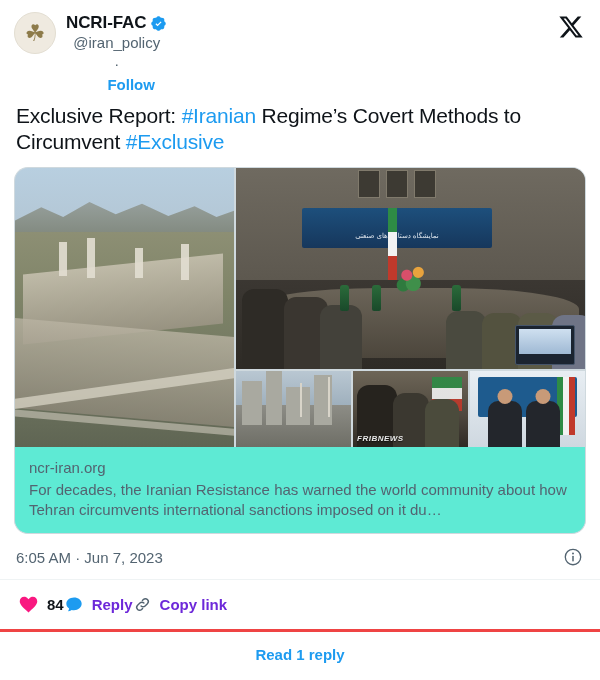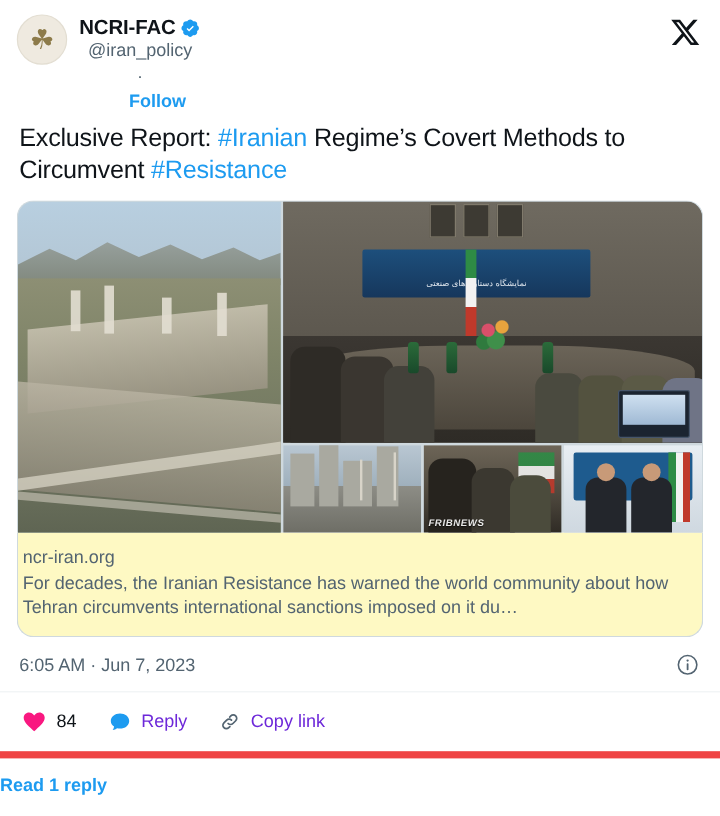"#Resistance" a.tag { text: Resistance -> Exclusive }
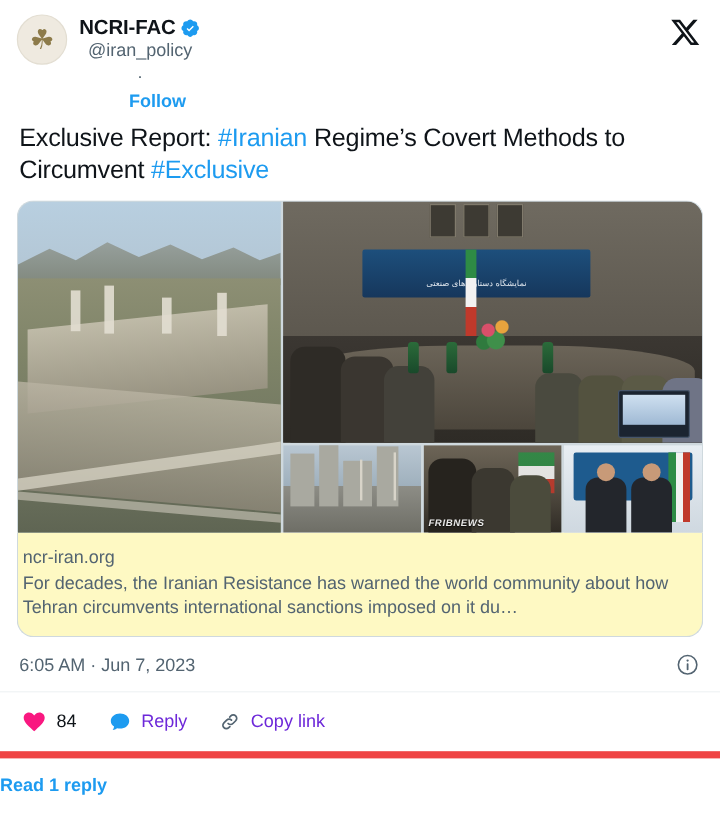"ncr-iran.org" .linkcard { background: #fef9c3 -> #5eead4; padding: 11px 12px 13px 4px -> 11px 12px 13px 14px }
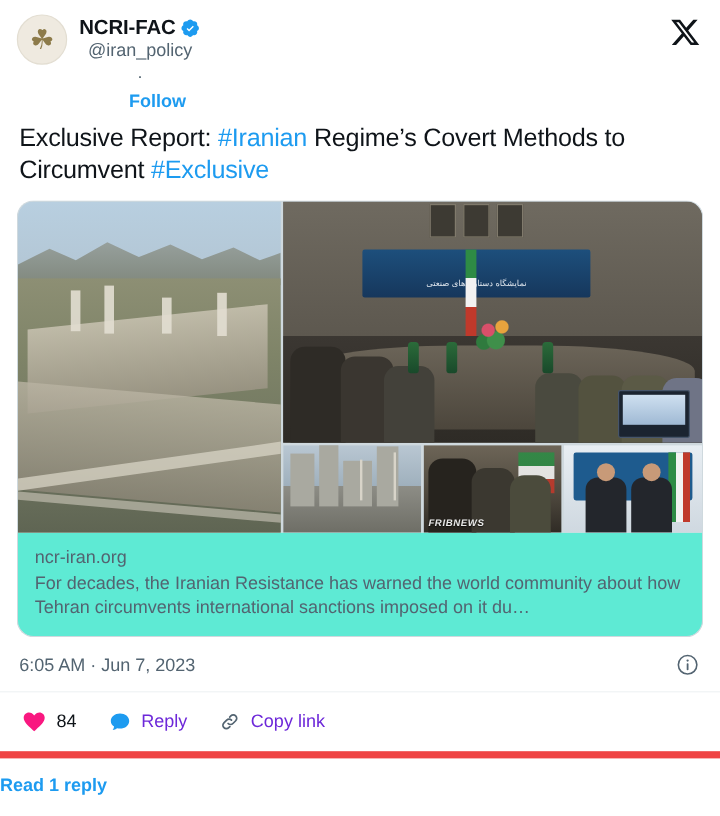"84" .actions { font-weight: none -> bold; gap: 26px -> none }
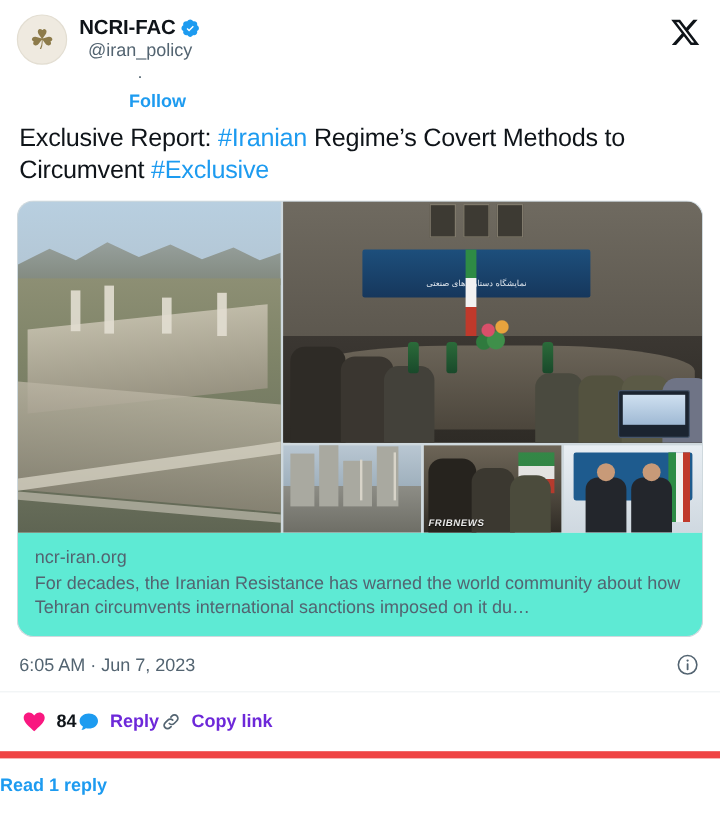"Read 1 reply" .footer { border-top: 6px solid #ef4444 -> 3px solid #ef4444; text-align: none -> center }
